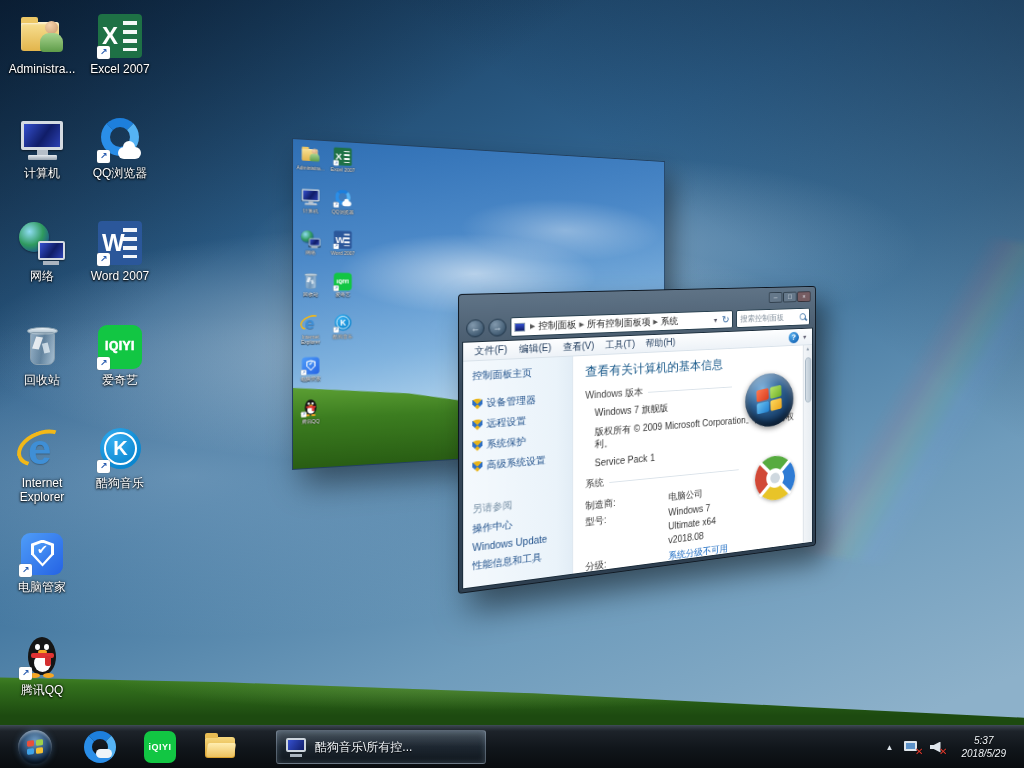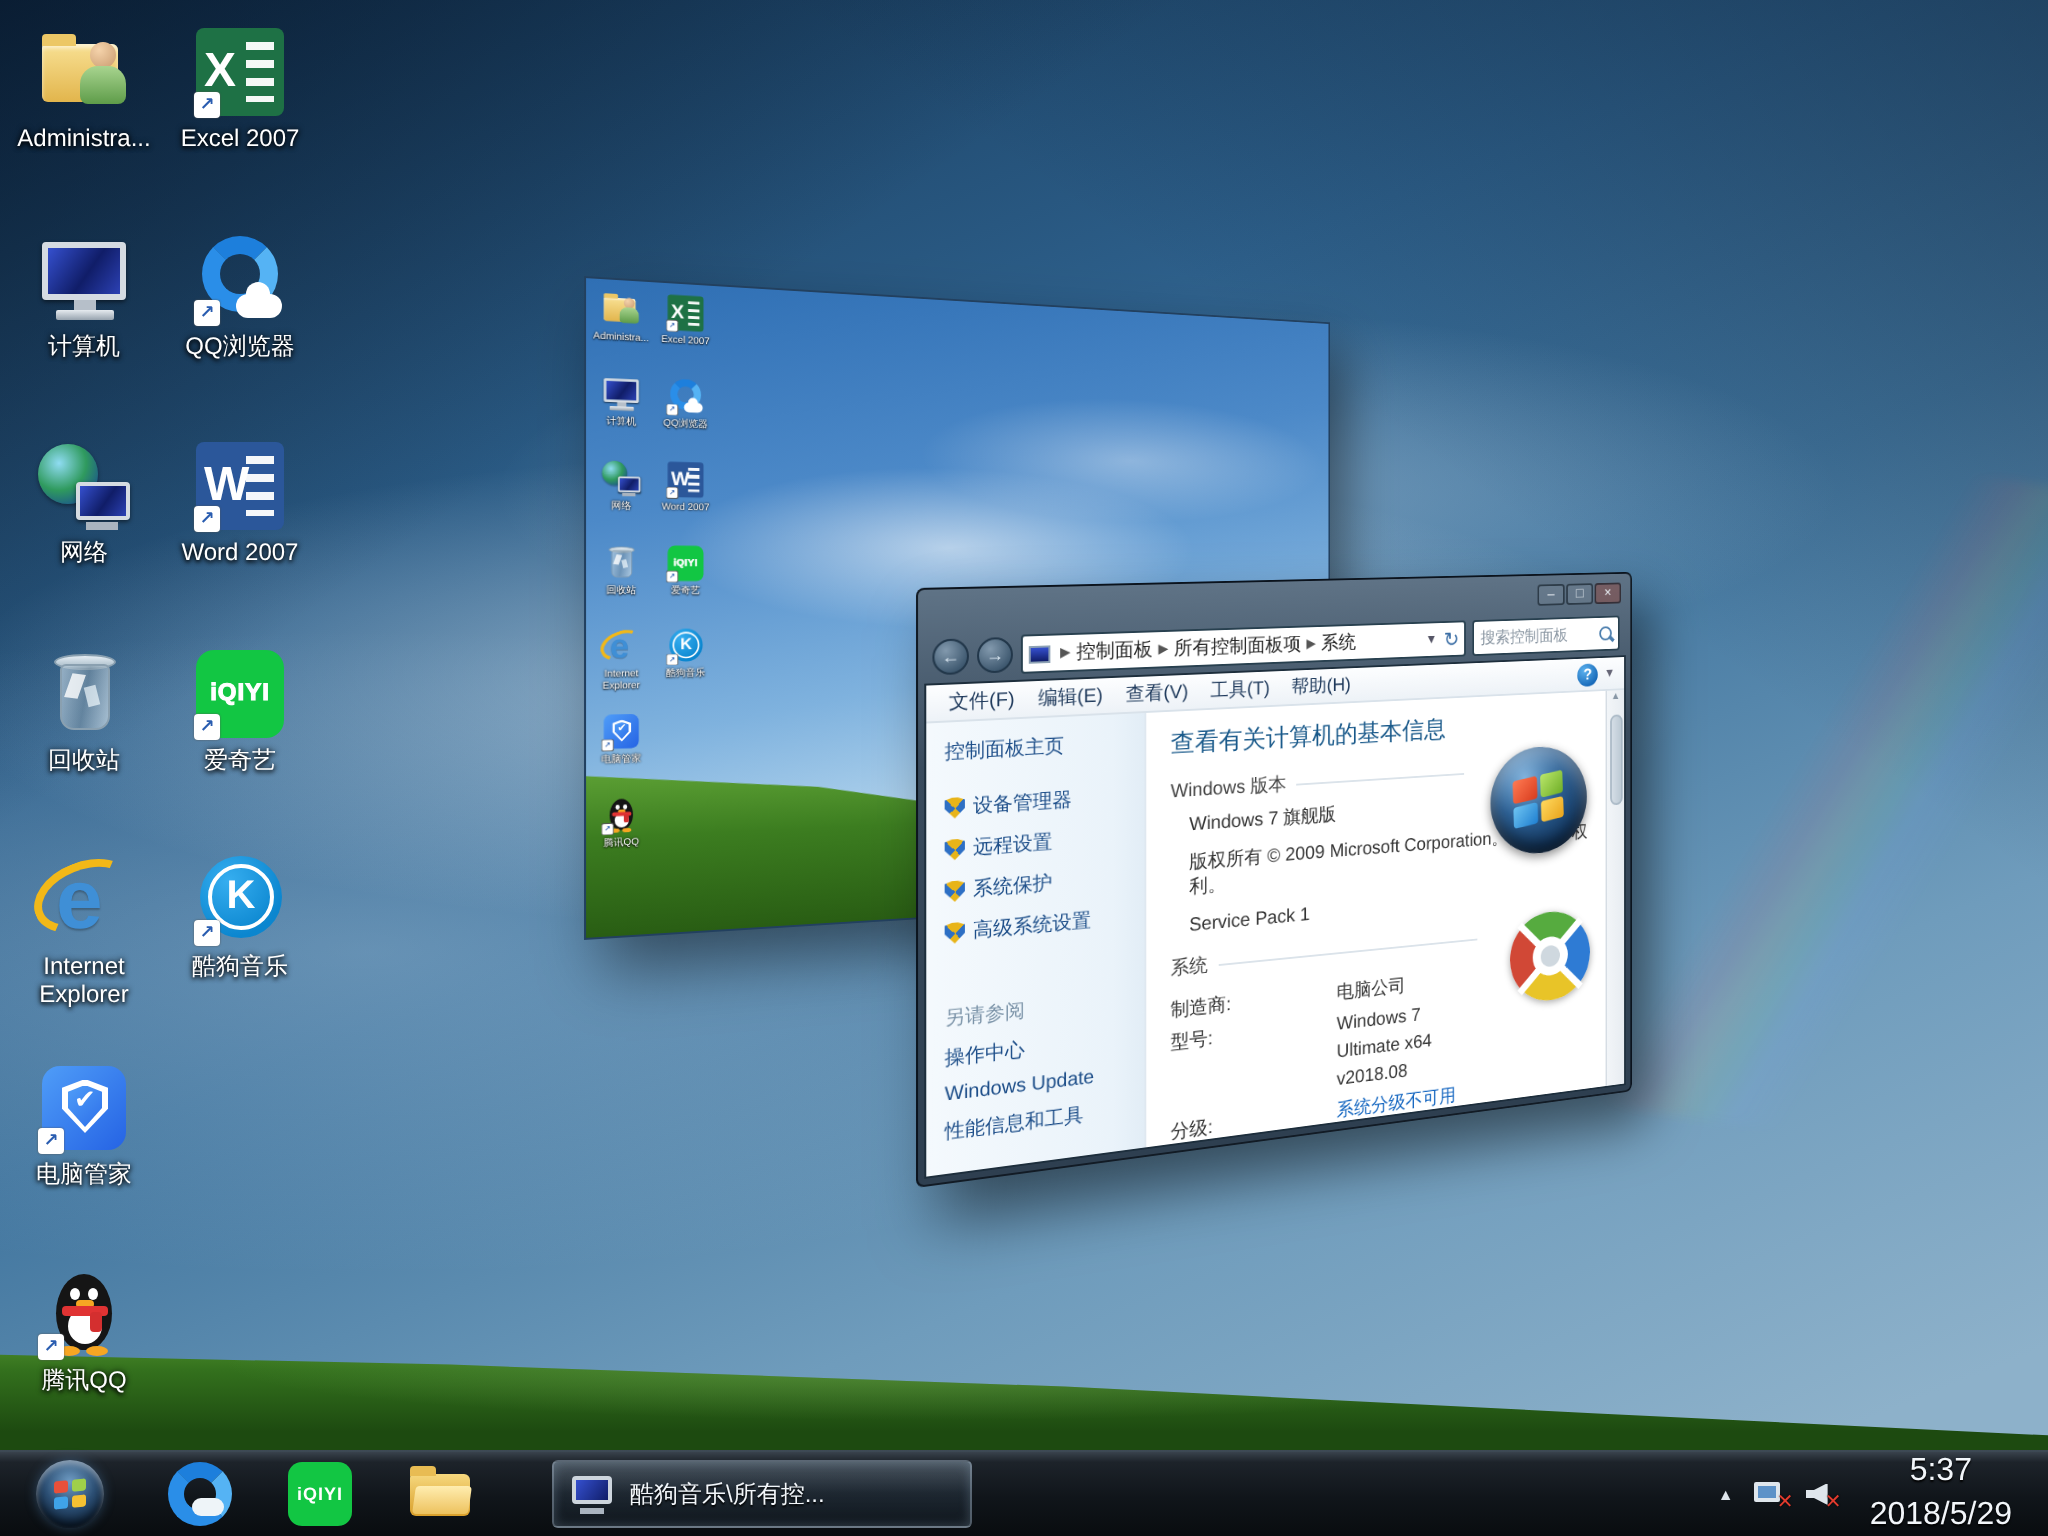"5:37" .clock { font-size: 16px -> 10px; font-style: none -> italic }
